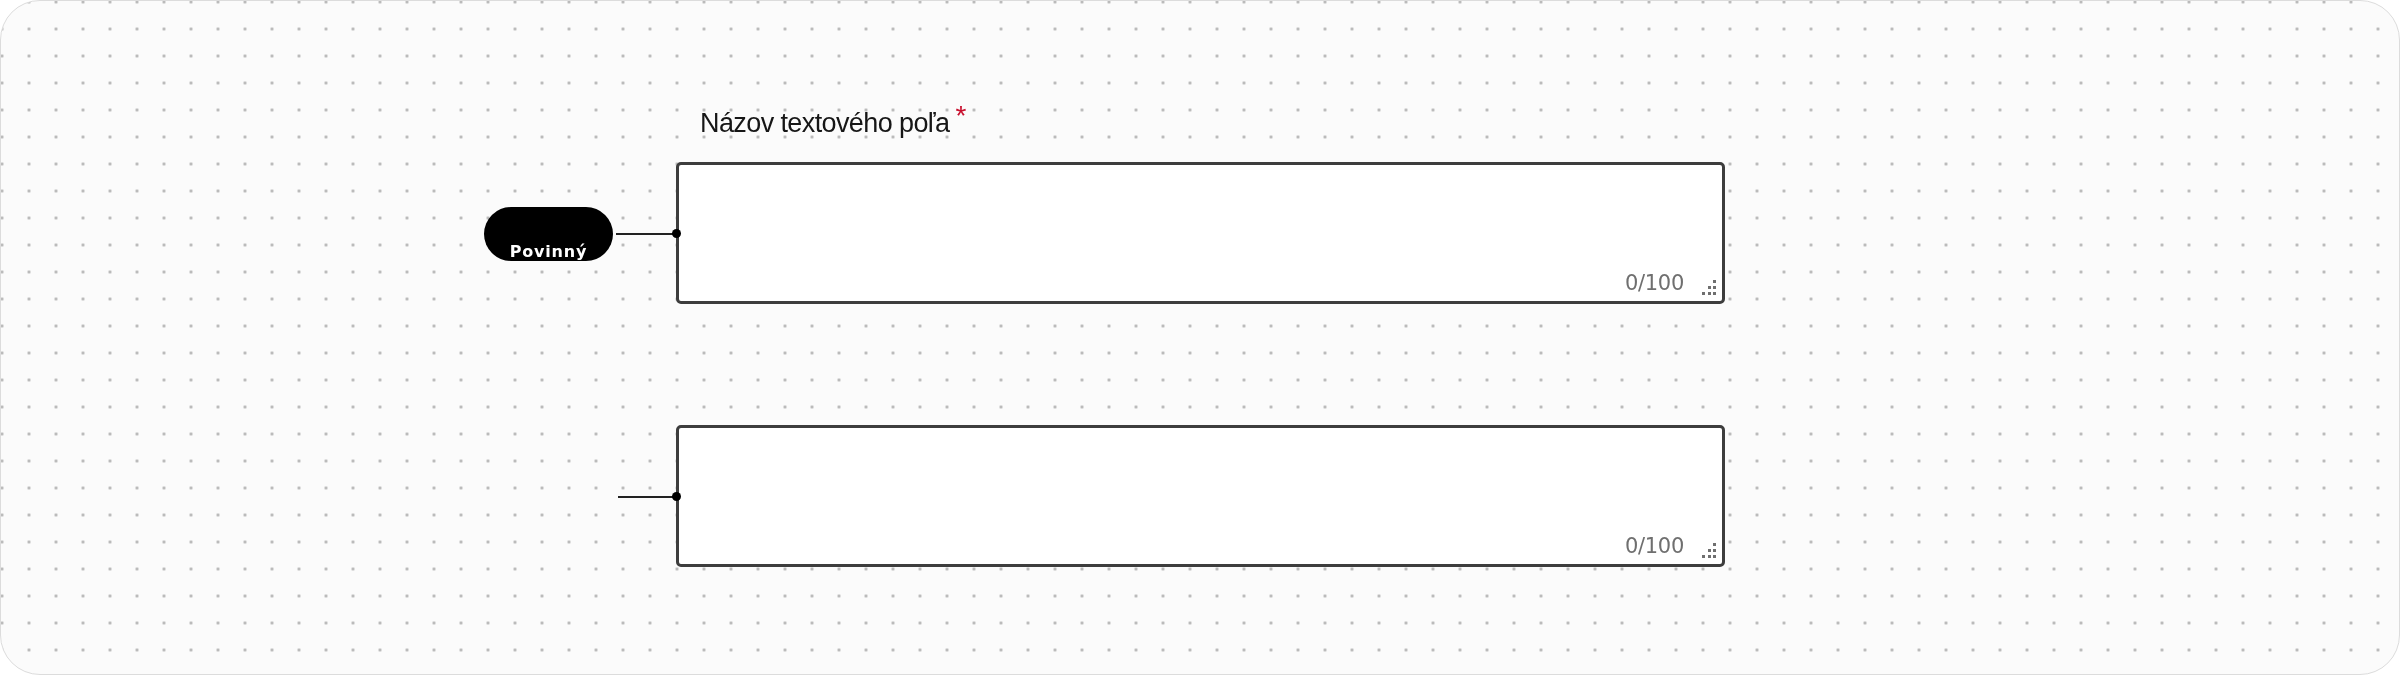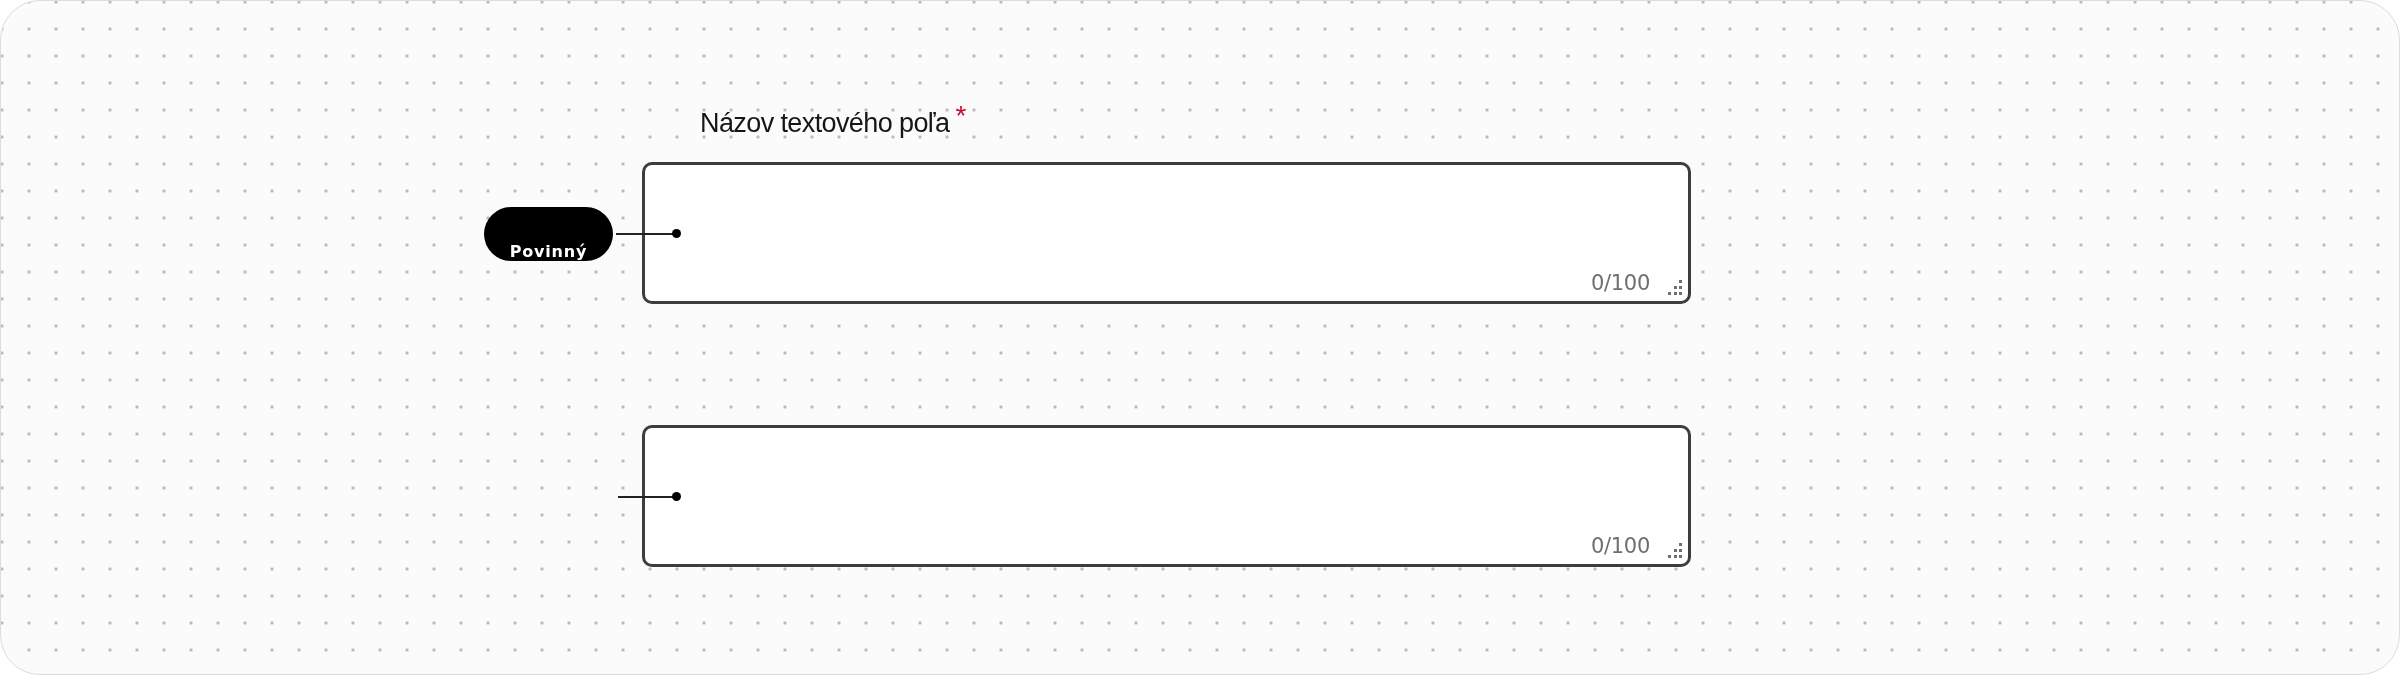"0/100" .textarea { border-radius: 10px -> 5px; left: 641px -> 675px }
